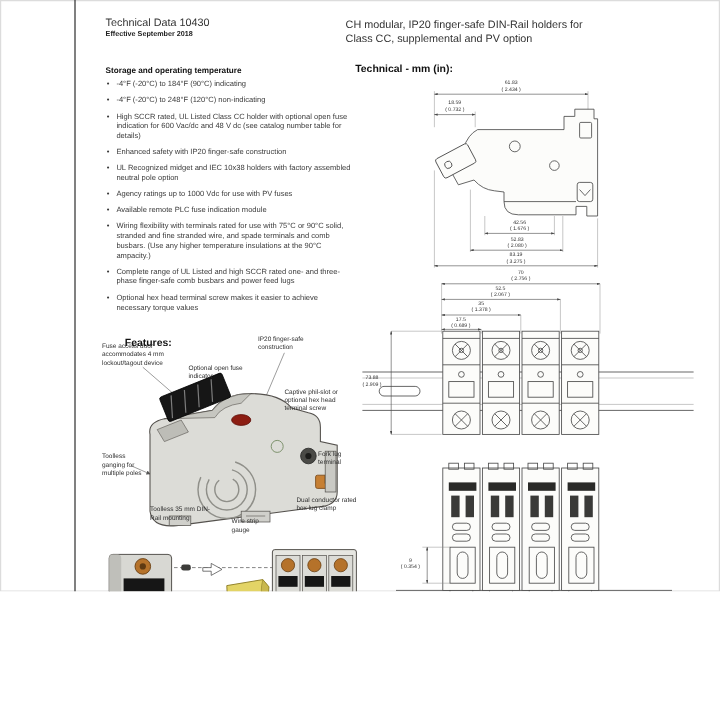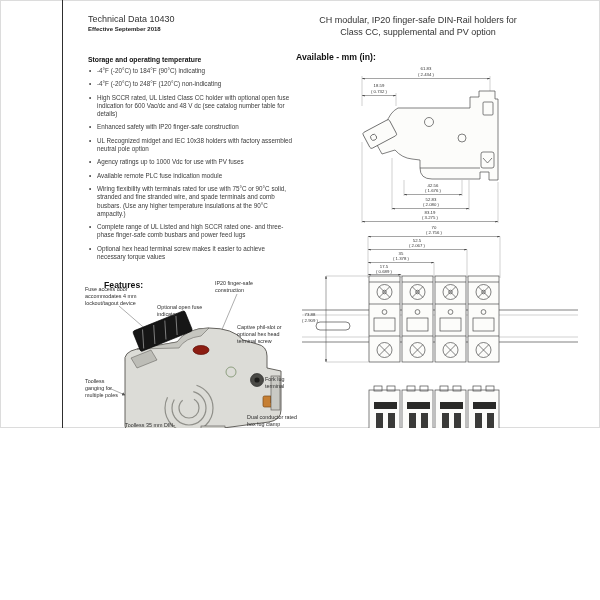"Technical Data 10430" .page { height: 428px -> 493px }
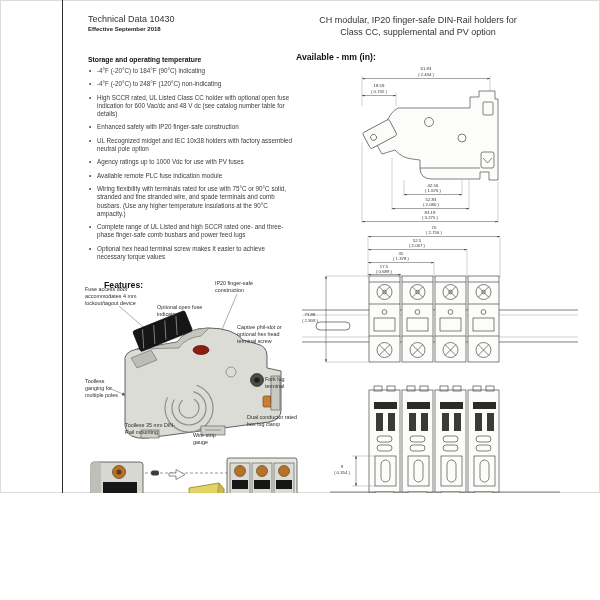"CH modular, IP20 finger-safe DIN-Rail" .prod-title { right: 32px -> 12px; text-align: center -> left }
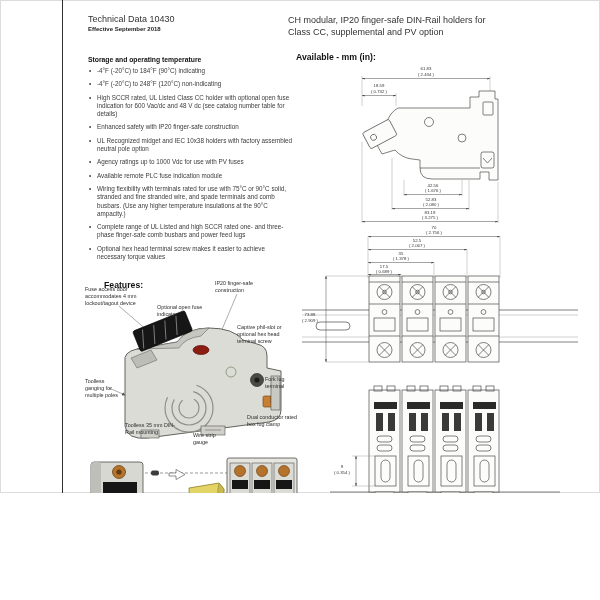"Available - mm (in):" h2.dim-heading { text: Available -> Technical }
